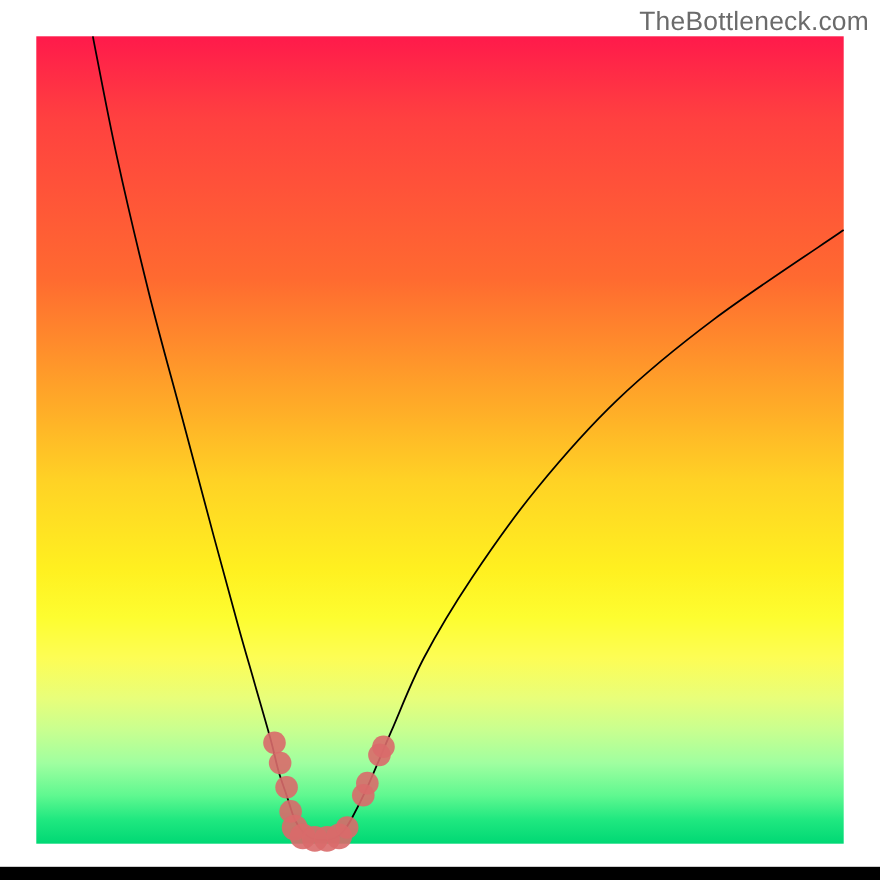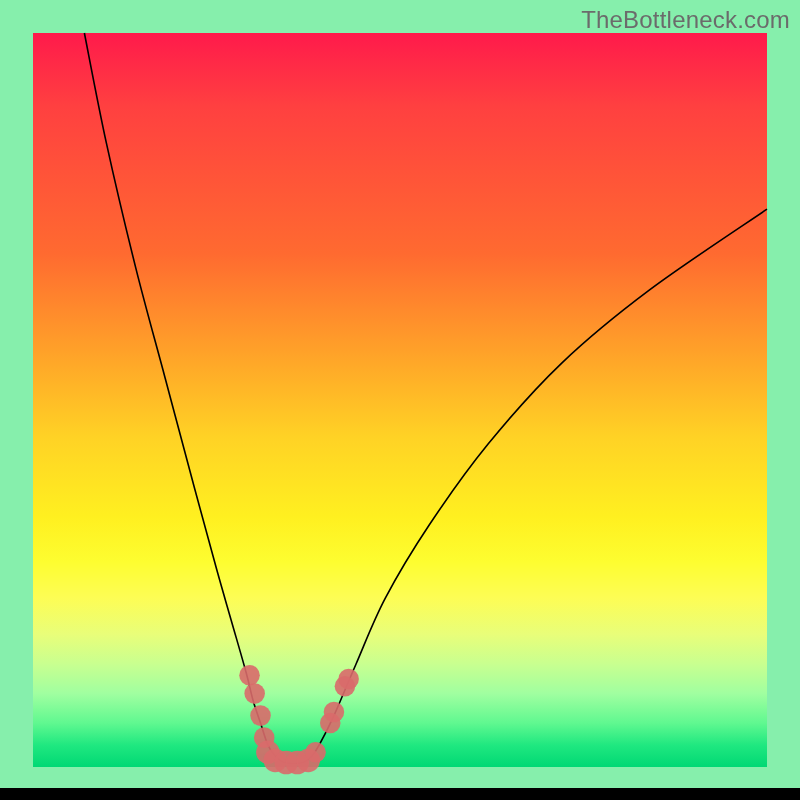"TheBottleneck.com" .frame { background: #86efac -> #ffffff }
